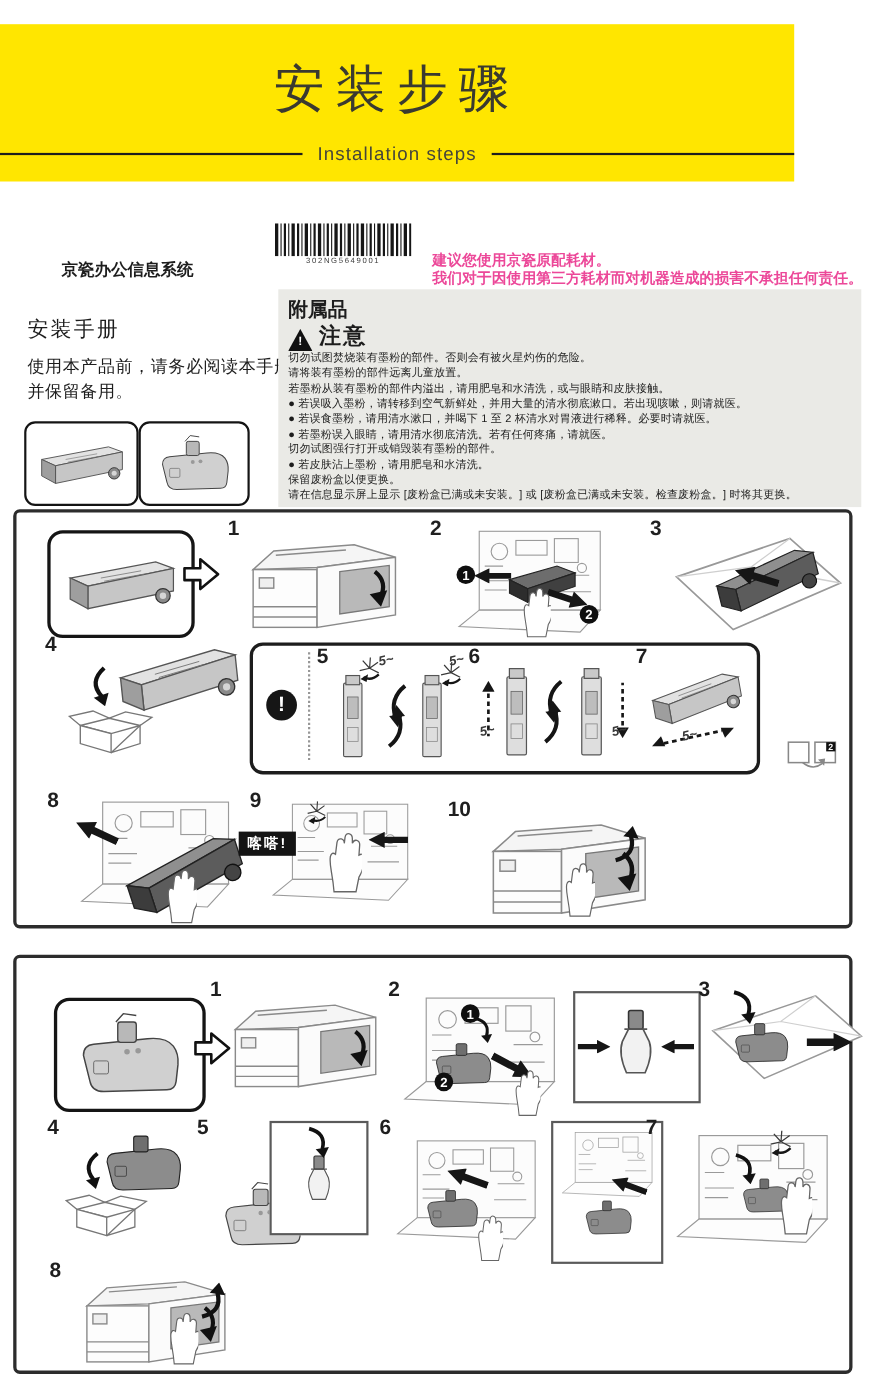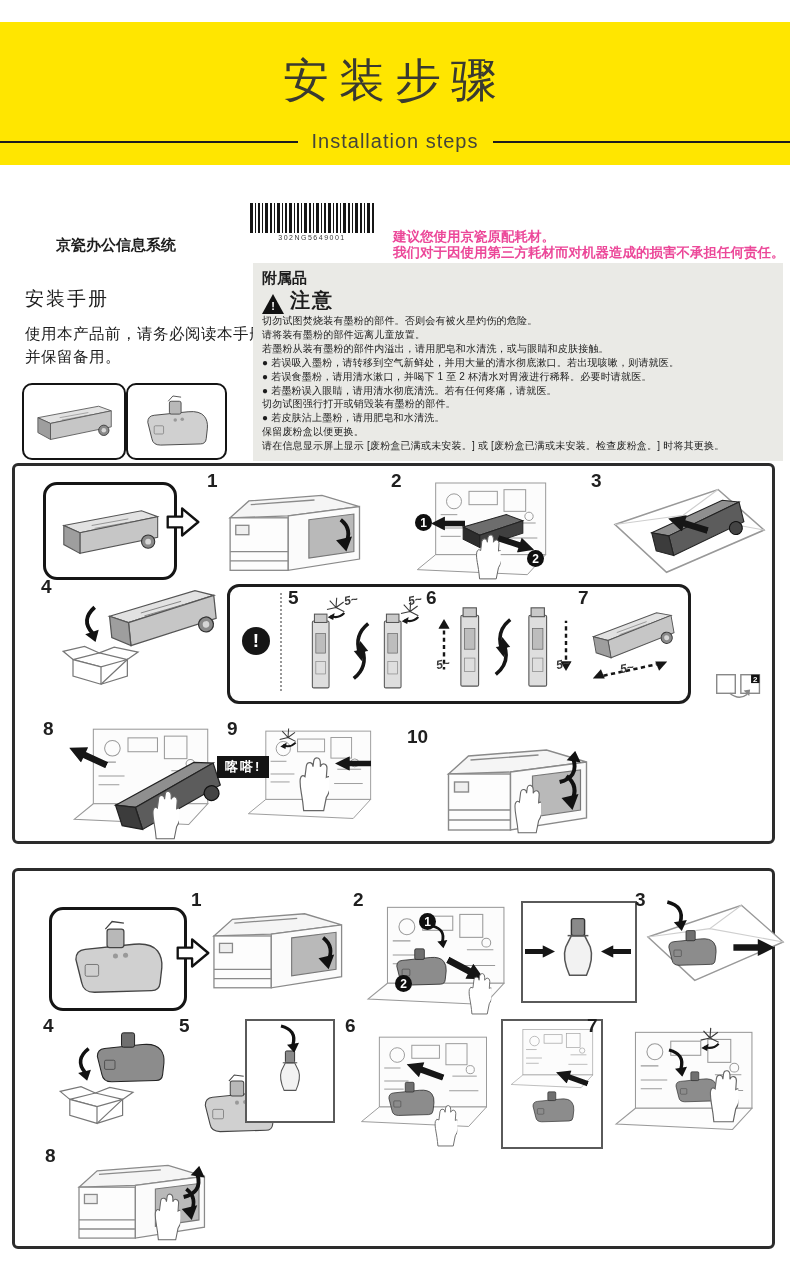"安装步骤" #band { width: 790px -> 722px }
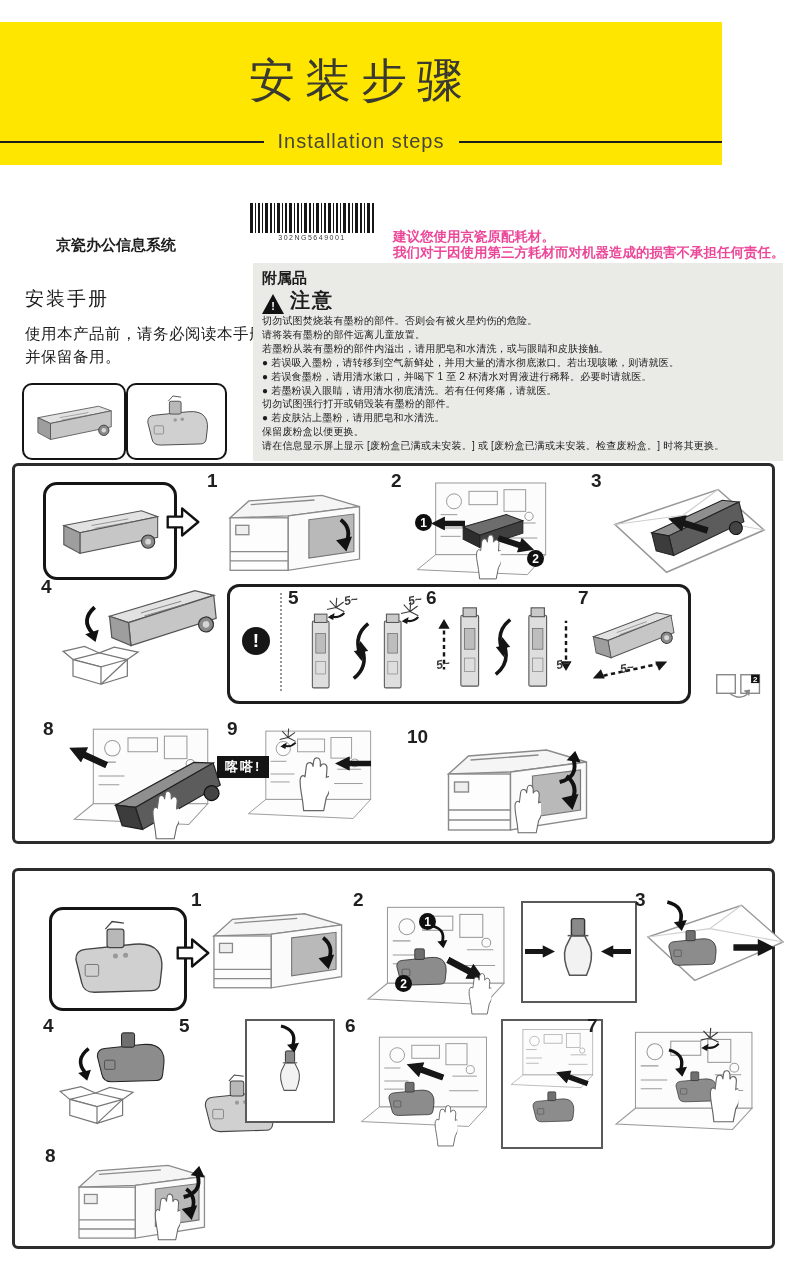"Installation steps" #subtitle { font-size: 20px -> 17px }
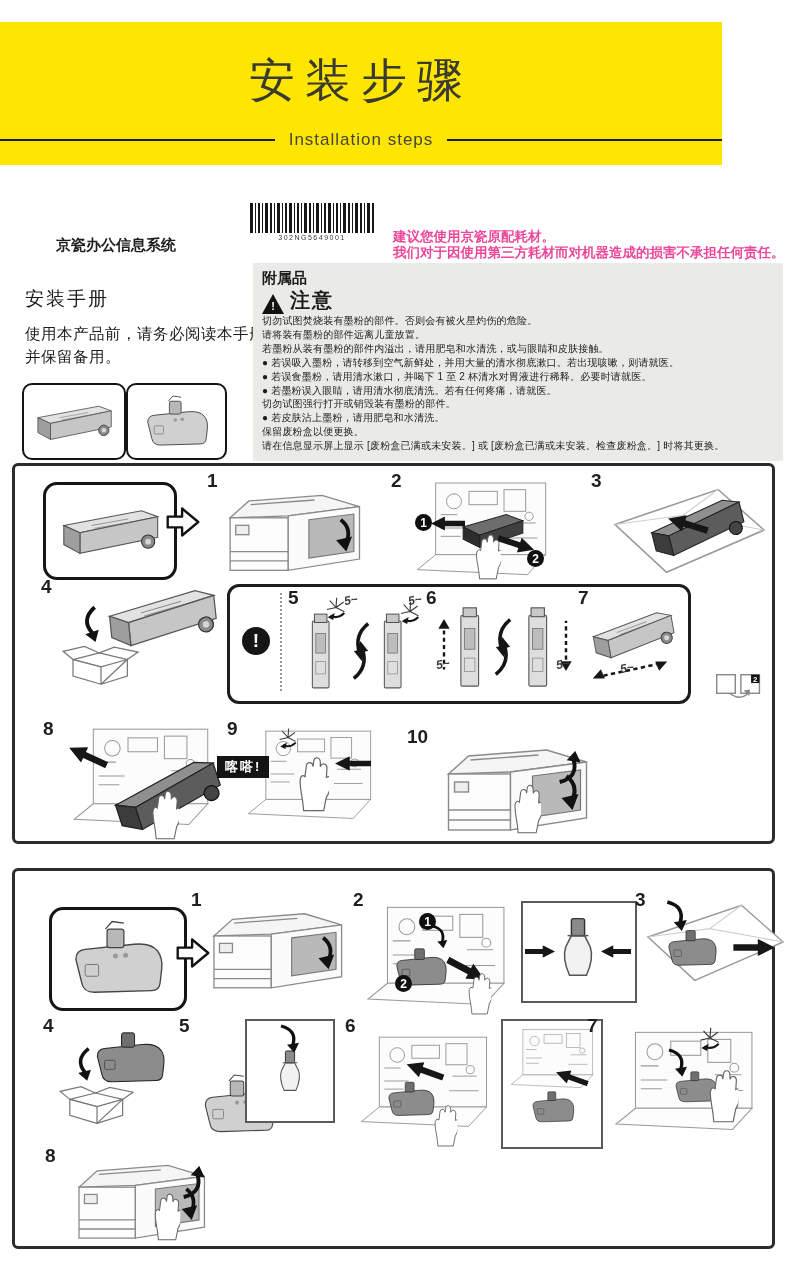"附属品" #acctitle { font-size: 15px -> 18px }
